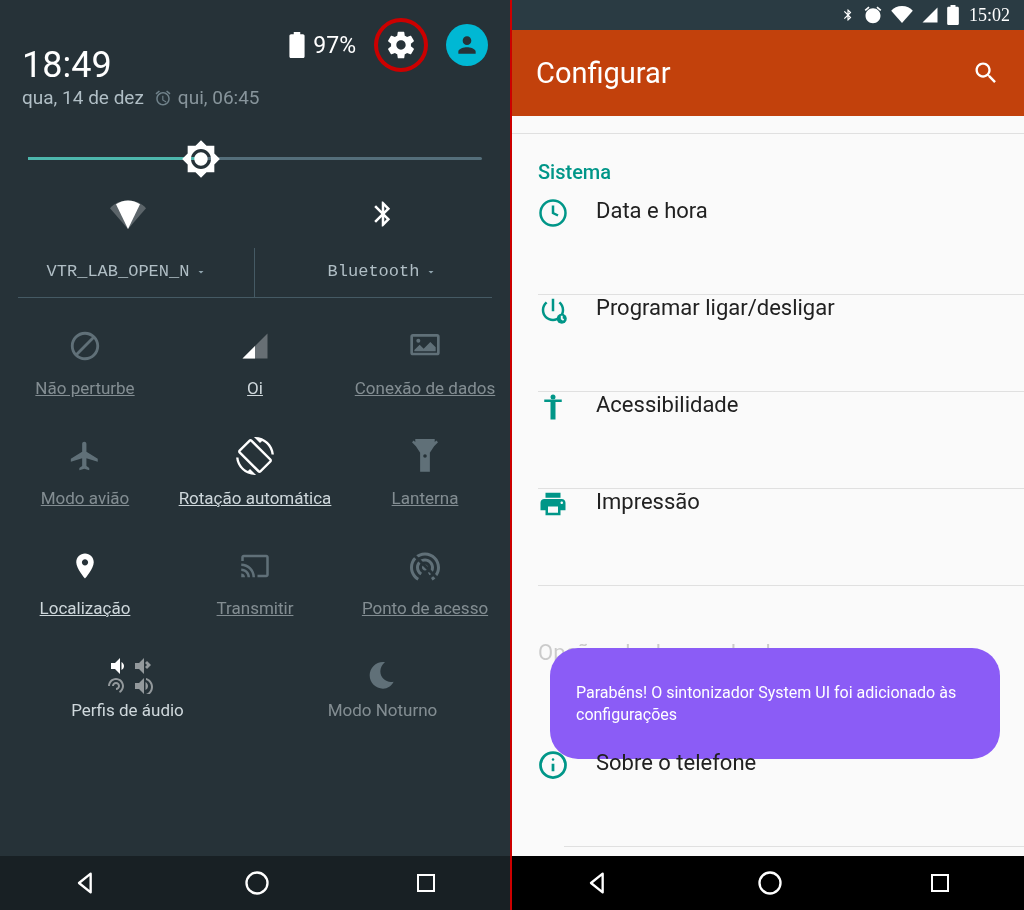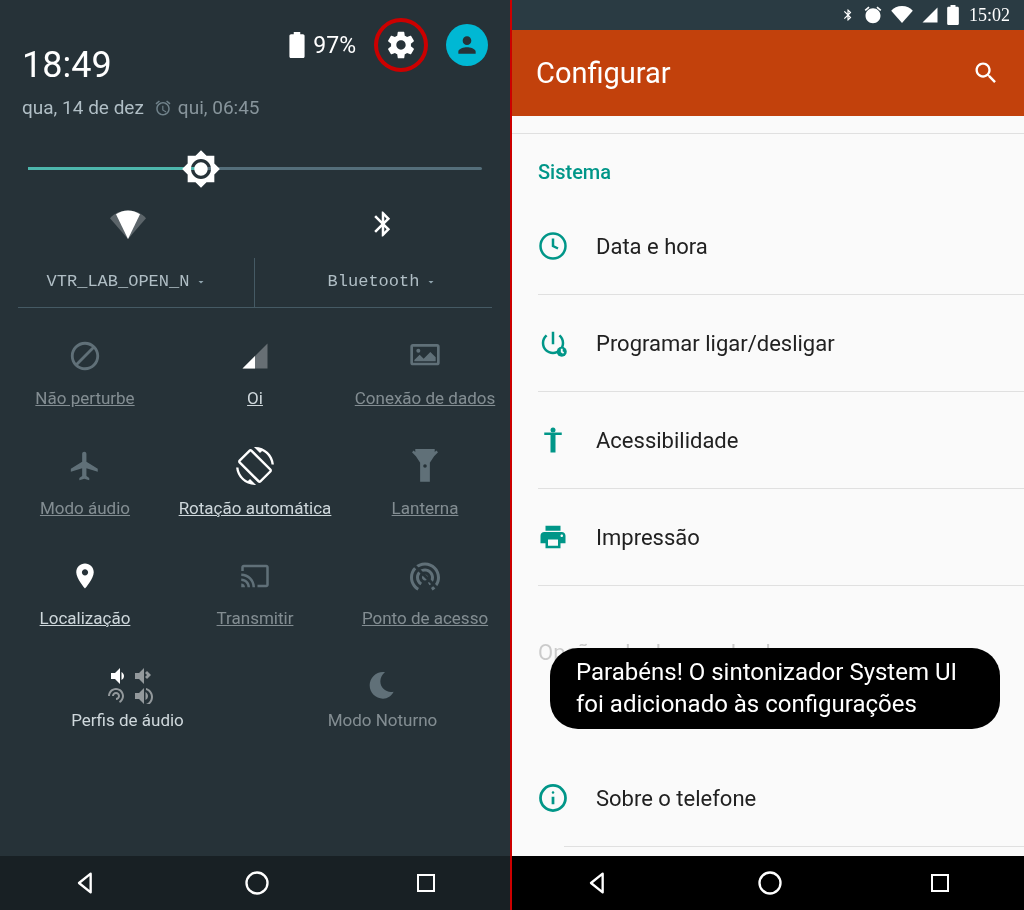"qua, 14 de dez" .date-row { margin-top: 10px -> 0 }
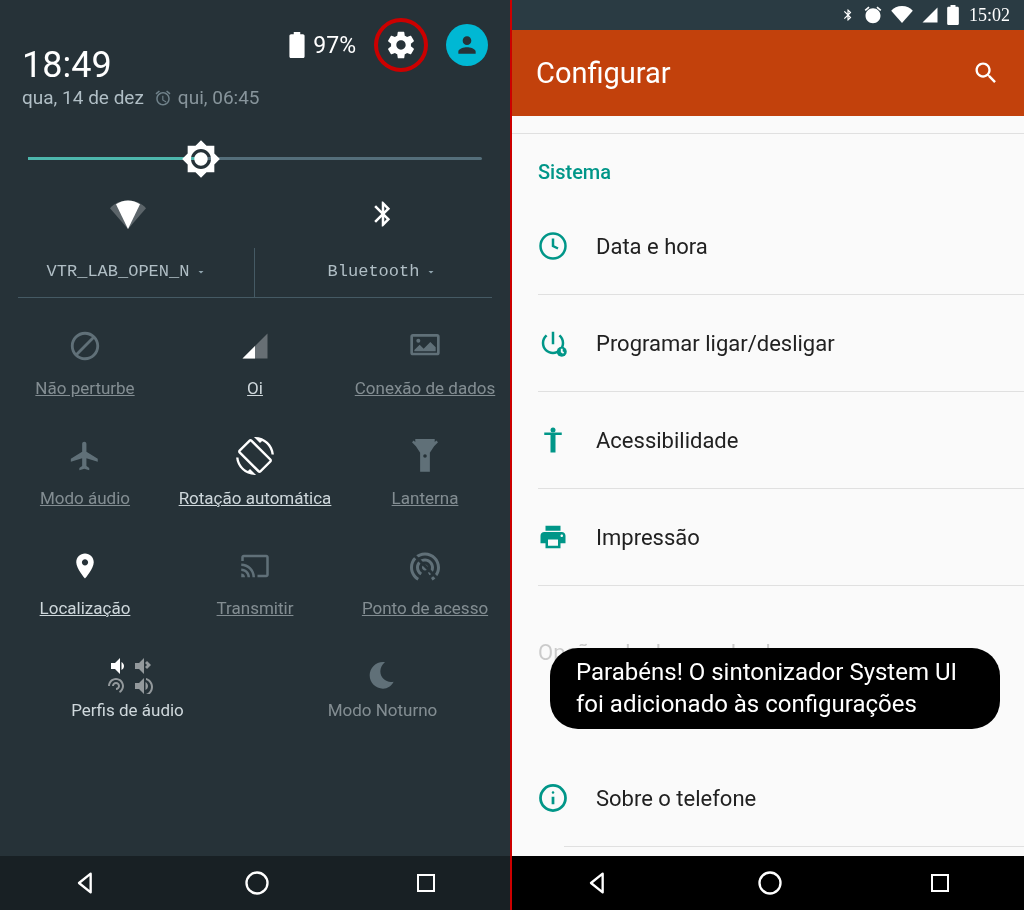"Data e hora" .setting-item { align-items: center -> flex-start }
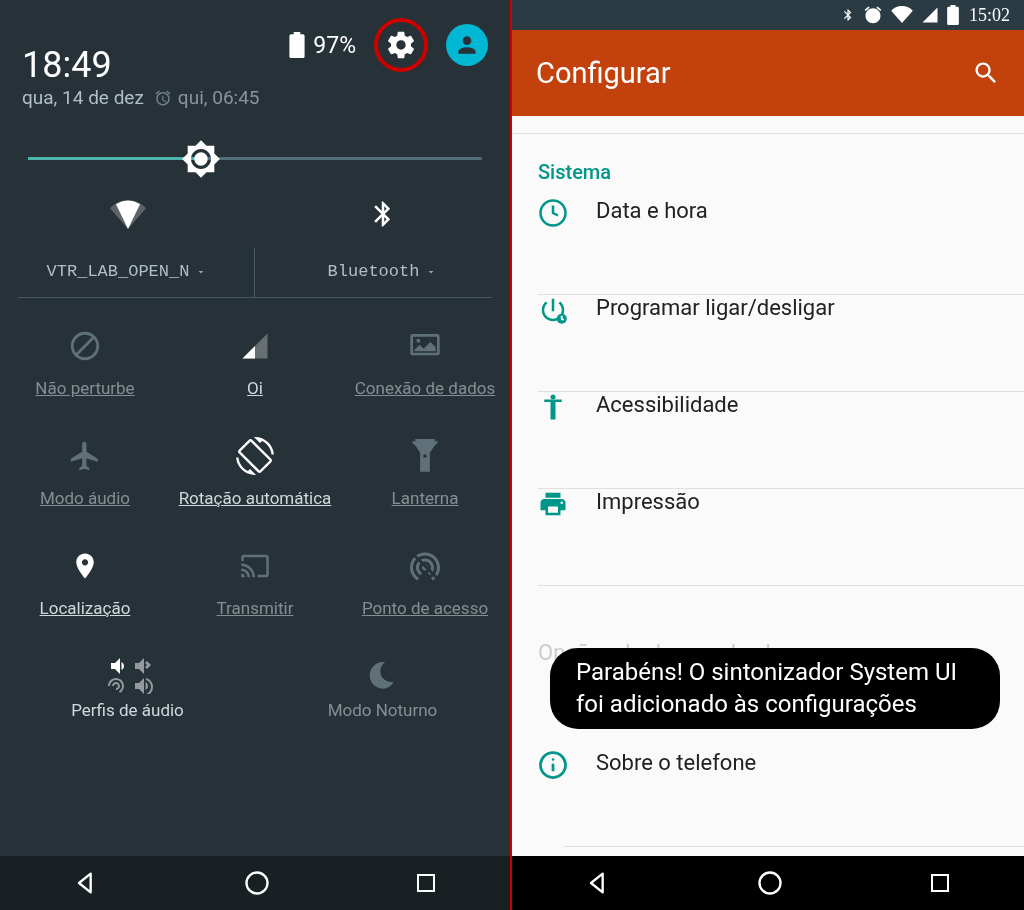"Modo áudio" span { text: áudio -> avião }
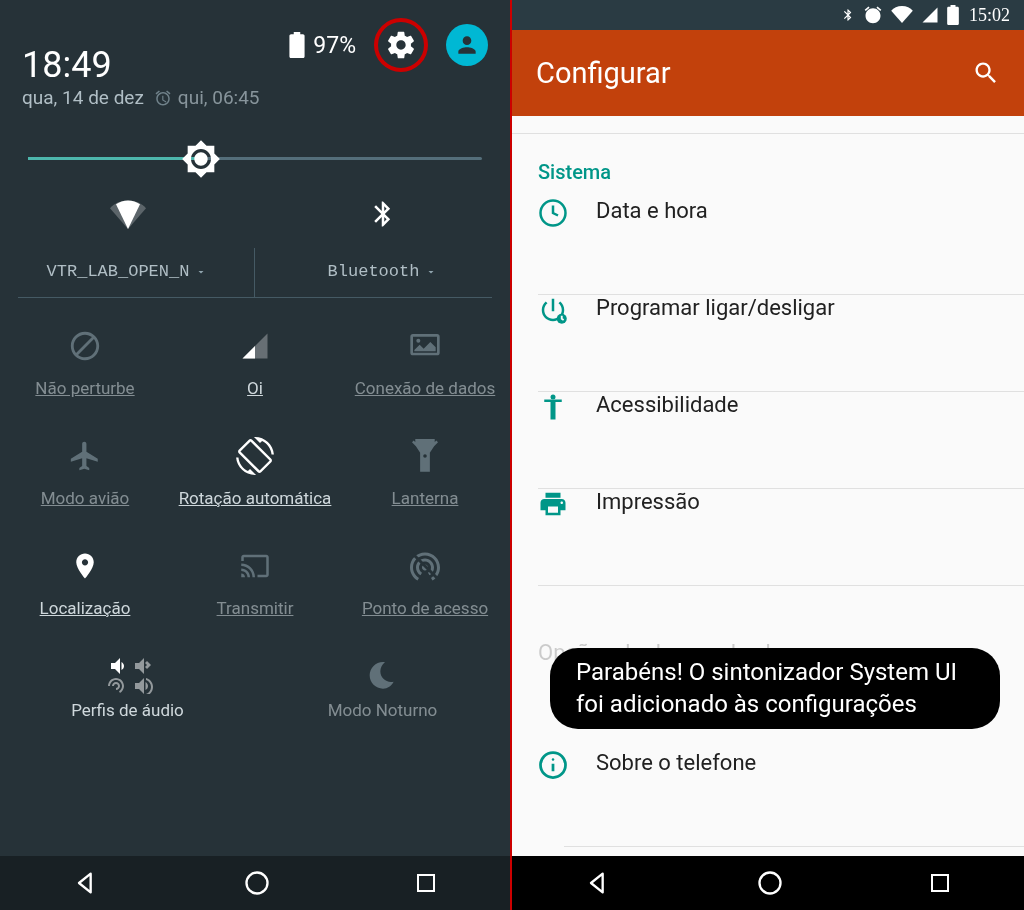"Parabéns! O sintonizador System UI" .toast { background: #000000 -> #8b5cf6; font-size: 24px -> 16px; padding: 8px 26px -> 34px 26px }
